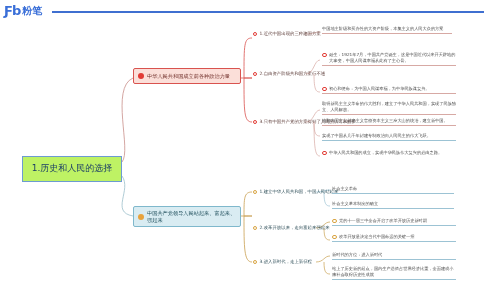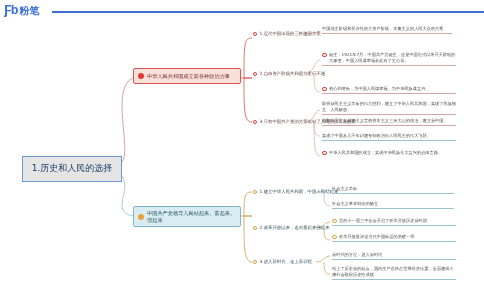"Ƒb" .brand-mark { font-family: Liberation Mono, monospace -> none }
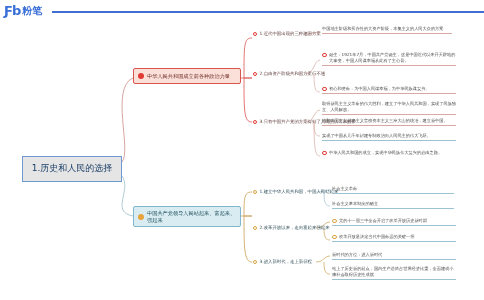"1.历史和人民的选择" .root { background: #e5e5e5 -> #bef264 }
